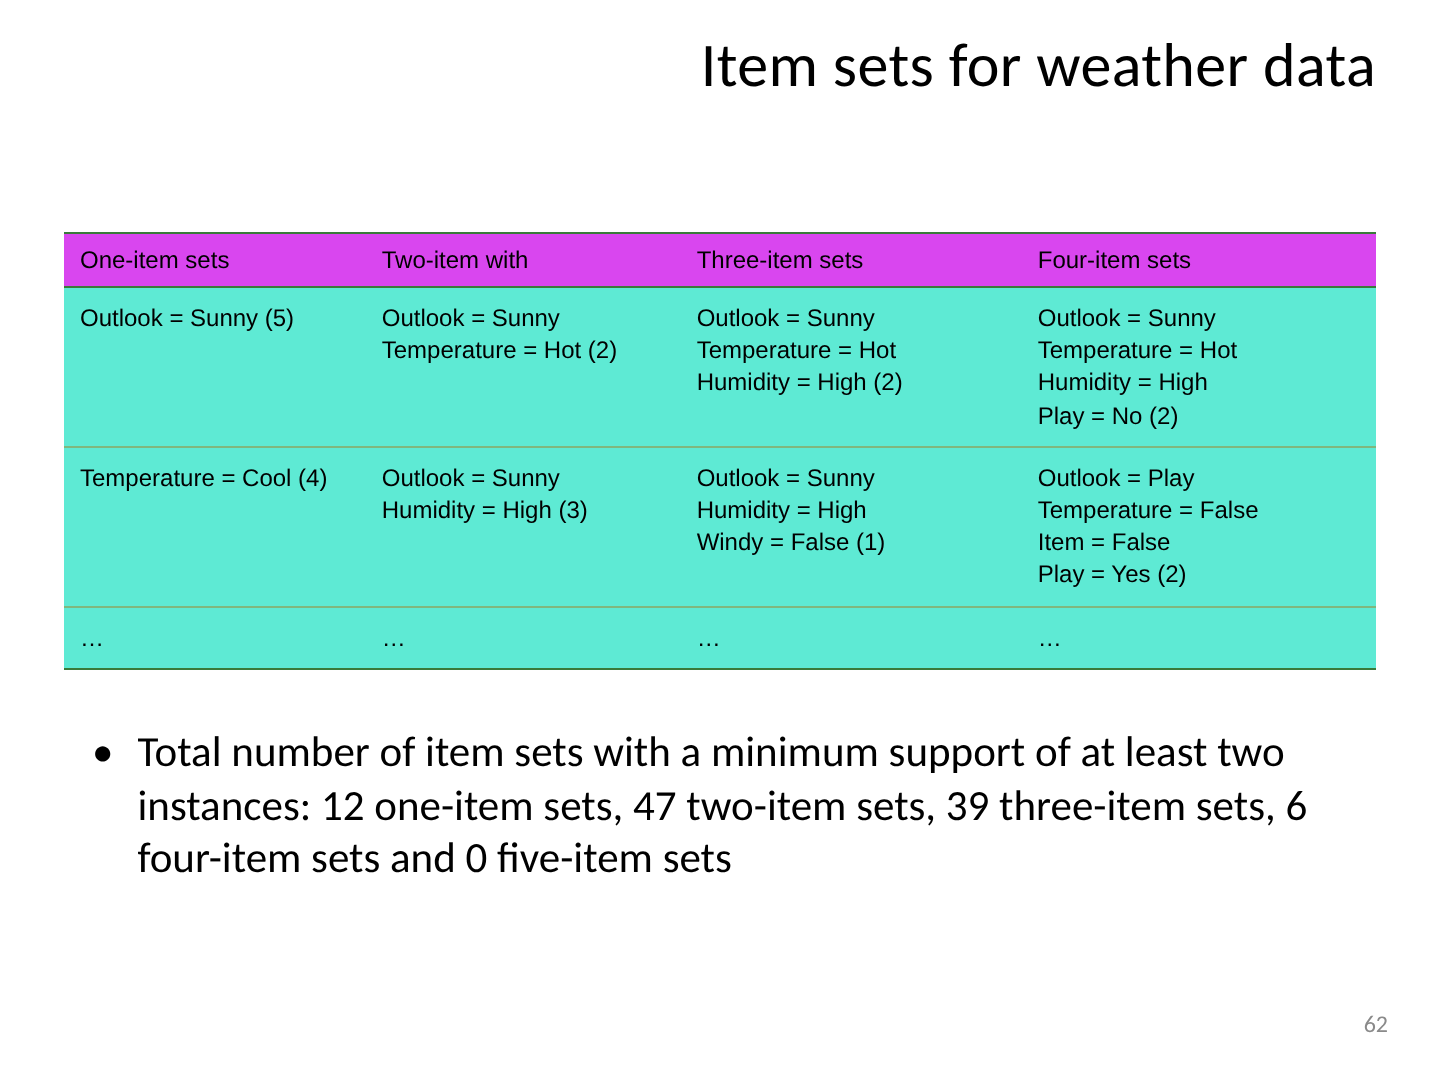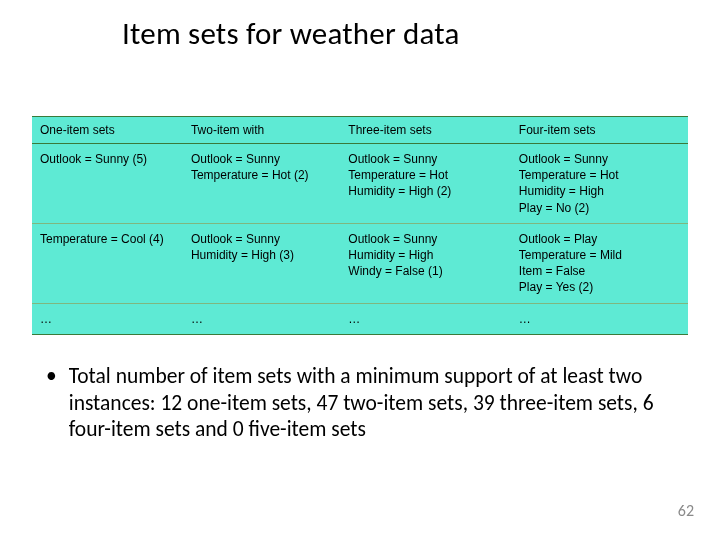"Item sets for weather data" .title { text-align: none -> right }
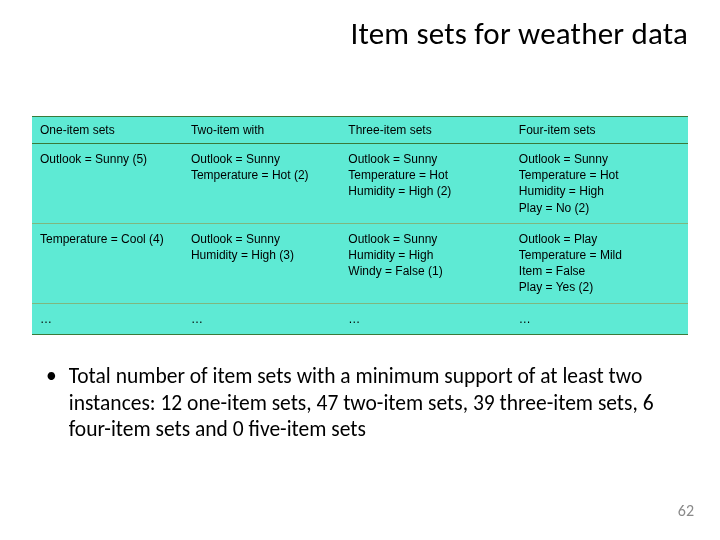"One-item sets" table.itemsets th { background: #5eead4 -> #d946ef }
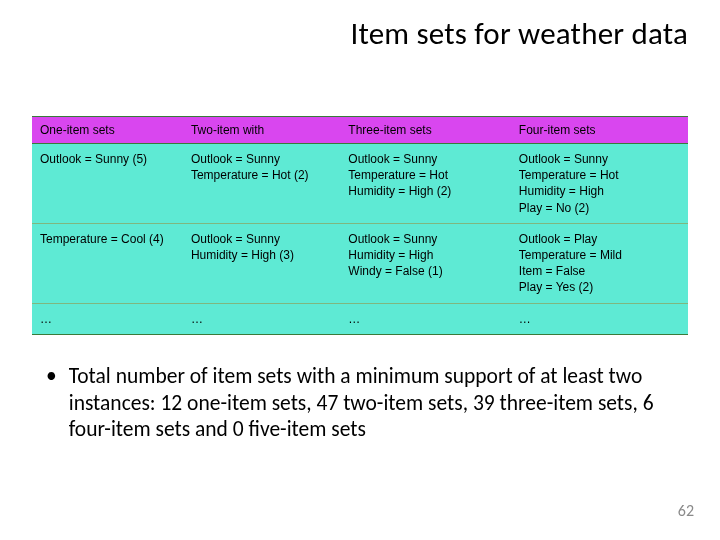"Temperature = Mild" span.cell-line { text: Mild -> False }
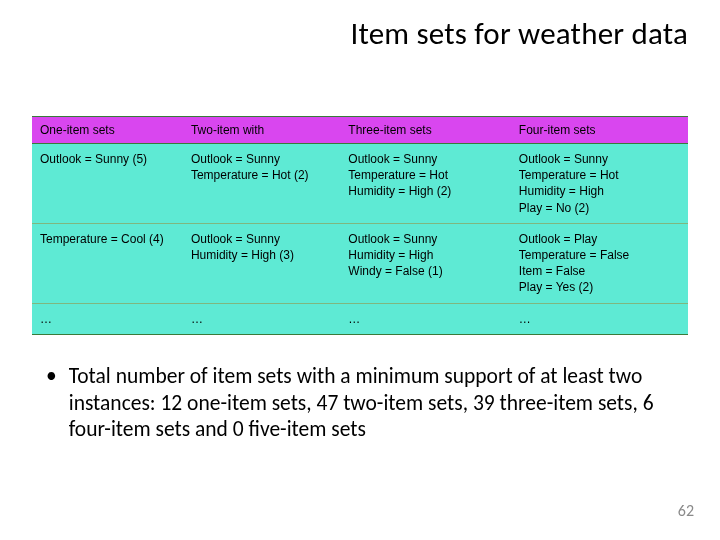"62" .pagenum { font-size: 16px -> 12px }
